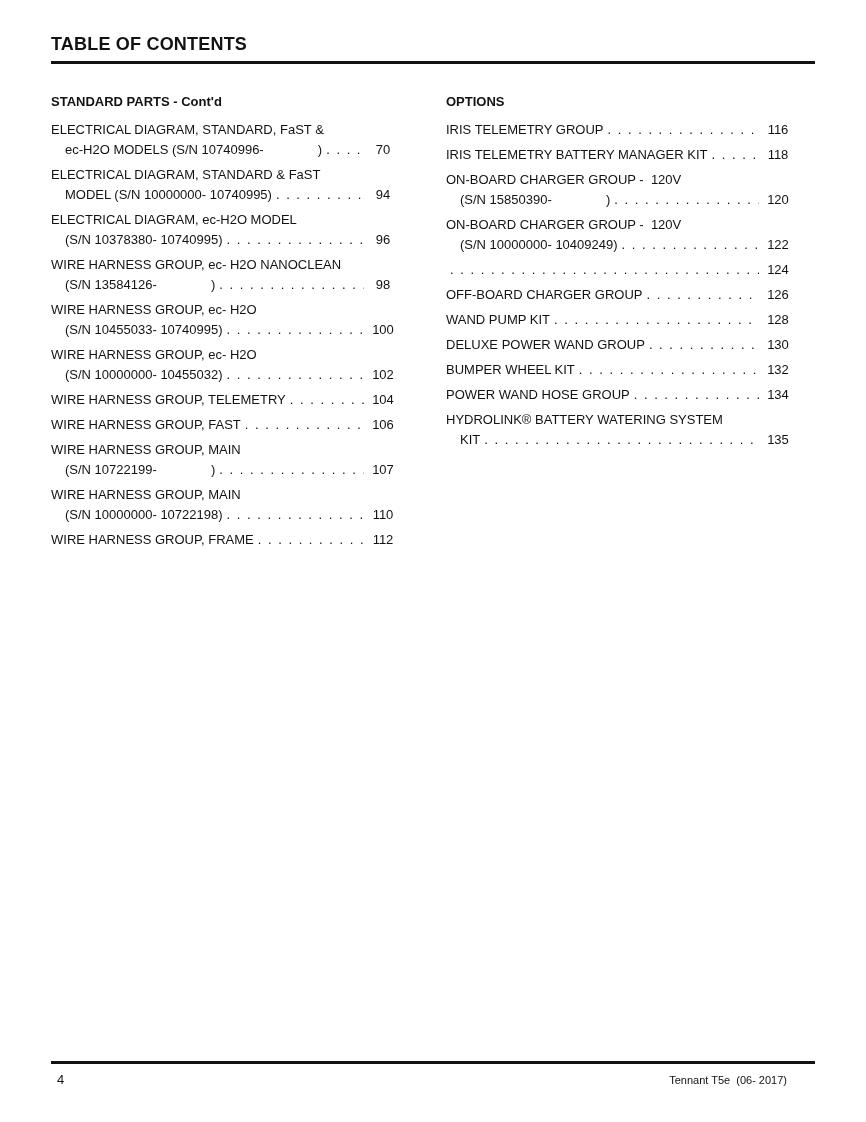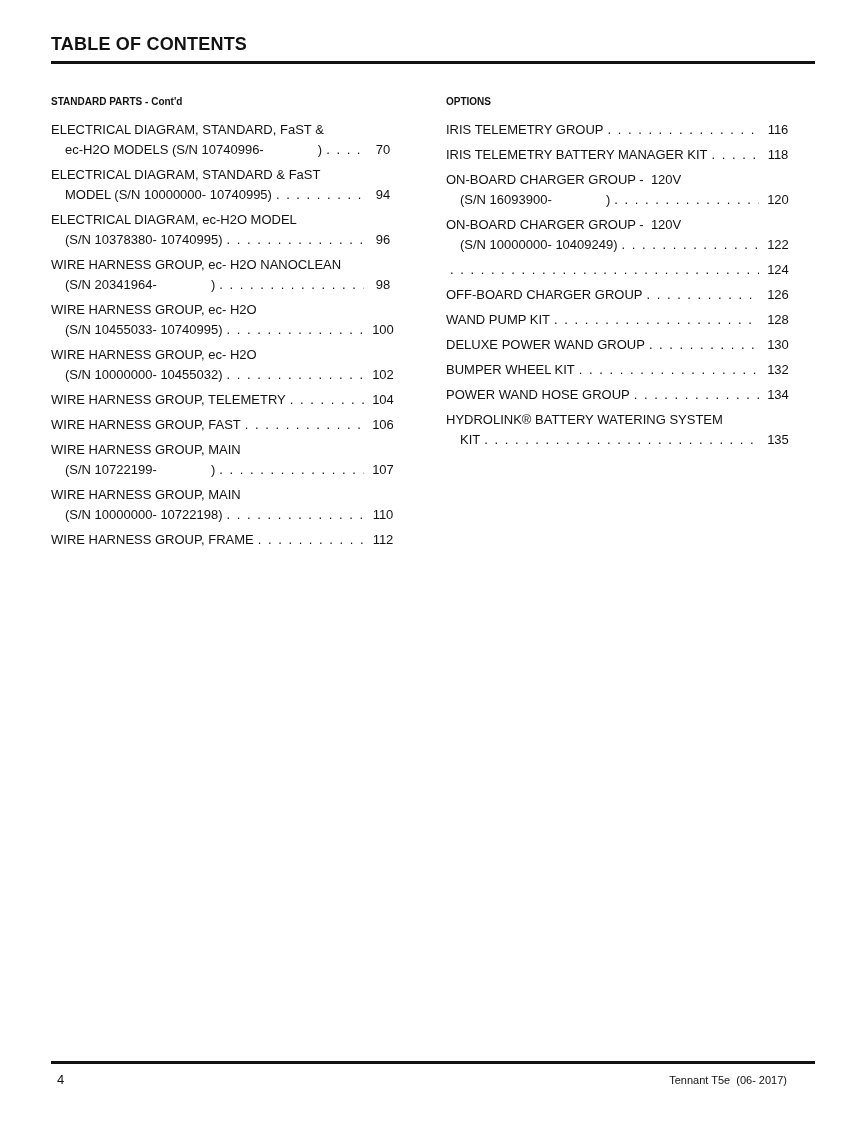"STANDARD PARTS - Cont'd" .toc-heading { font-size: 10px -> 13px }
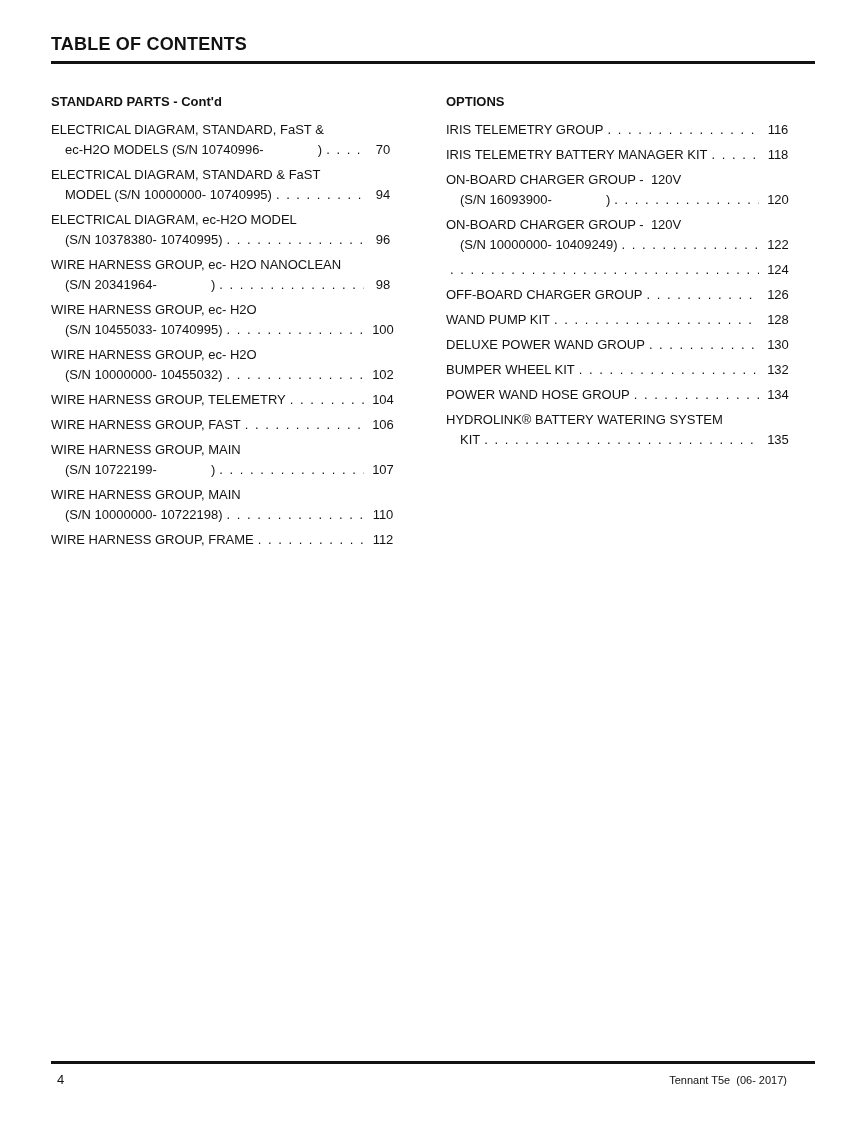"(S/N 16093900- )" span.toc-text { text: 16093900- -> 15850390- }
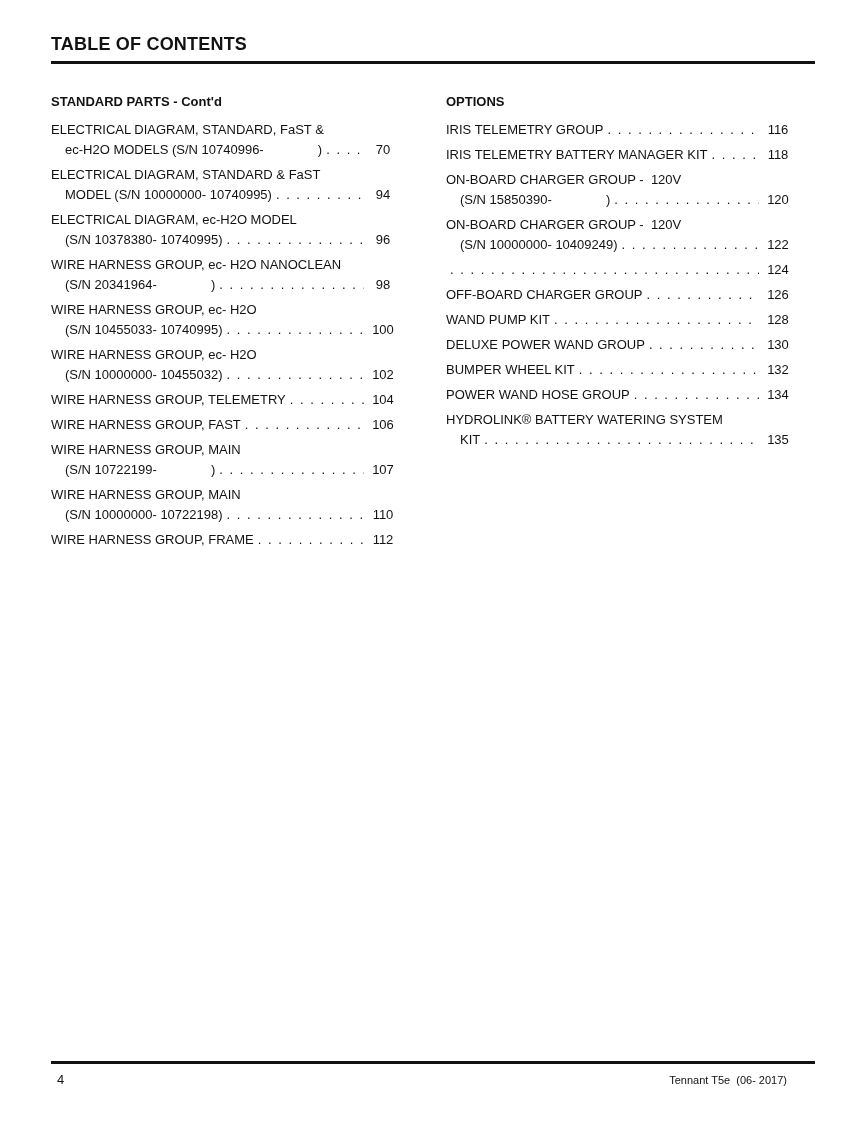"(S/N 20341964- )" span.toc-text { text: 20341964- -> 13584126- }
